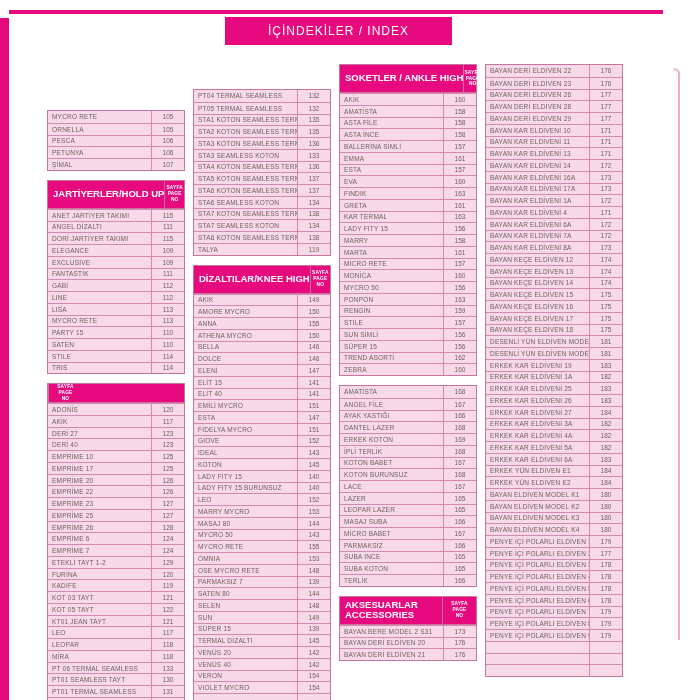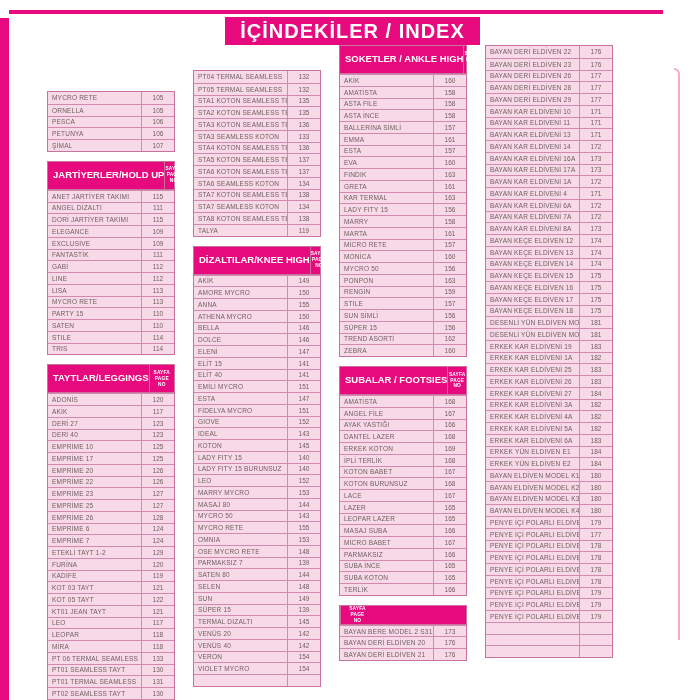"İÇİNDEKİLER / INDEX" #title-bar { font-size: 20px -> 12px; font-weight: bold -> normal; width: 255px -> 227px }
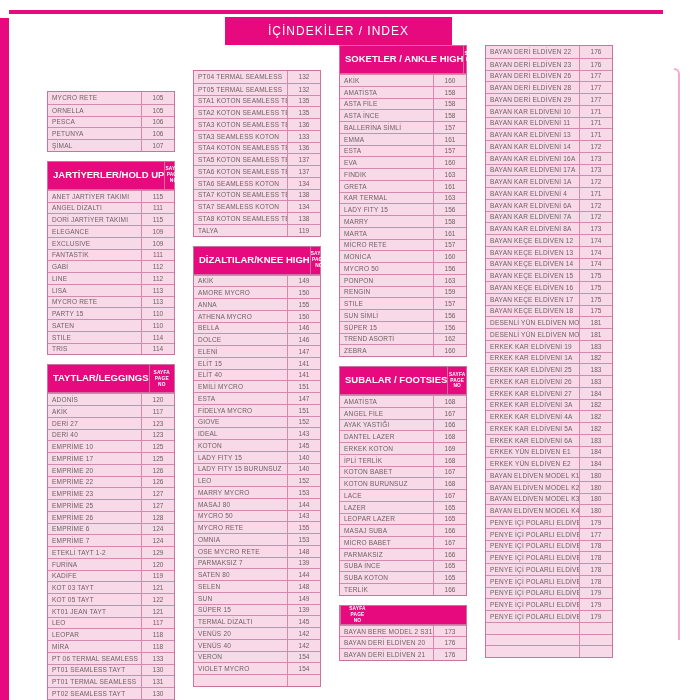"SOKETLER / ANKLE HIGH" .col { top: 45px -> 64px; width: 128px -> 138px }
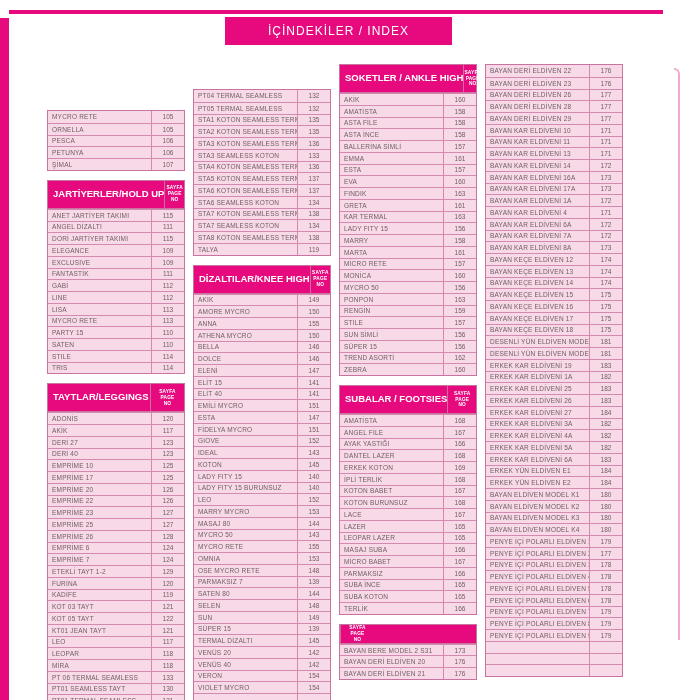"TAYTLAR/LEGGINGS" div.sec-title { html: <div> <span>TAYTLAR/LEGGINGS</span> </div> -> none }
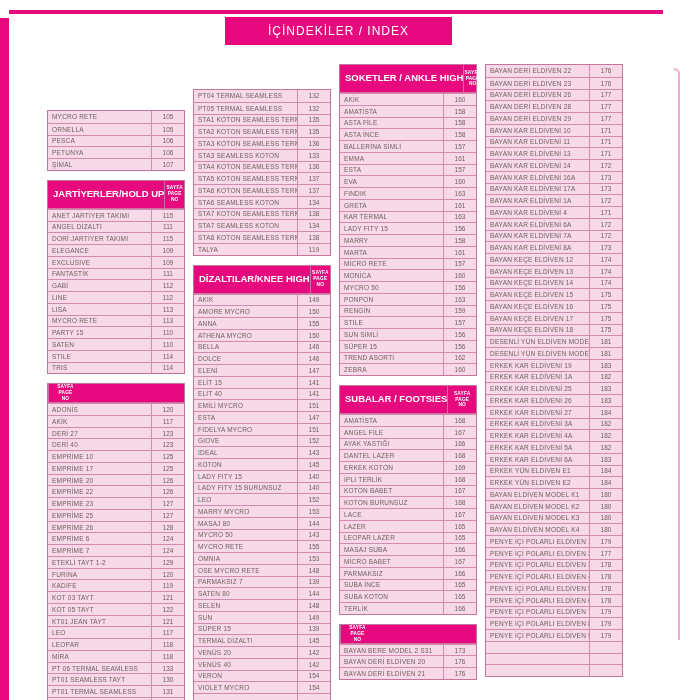"SUBALAR / FOOTSIES" div.sec-header { html: <div> <div> <span>SUBALAR / FOOTSIES</span> </div> <div> <span>SAYFA</span> <span>PAGE</span> <span>NO</span> </div> </div> -> none }
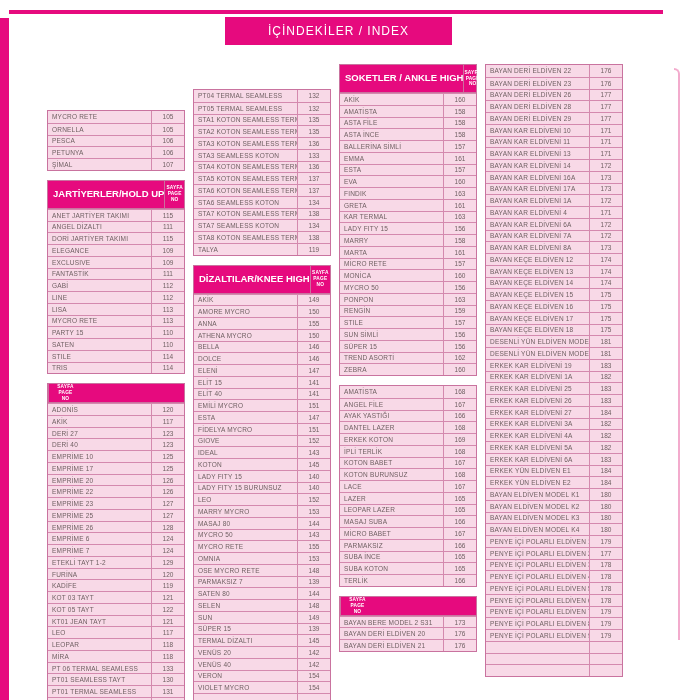"AKSESUARLAR" div.sec-title { html: none -> <div> <span>AKSESUARLAR</span> <span>ACCESSORIES</span> </div> }
